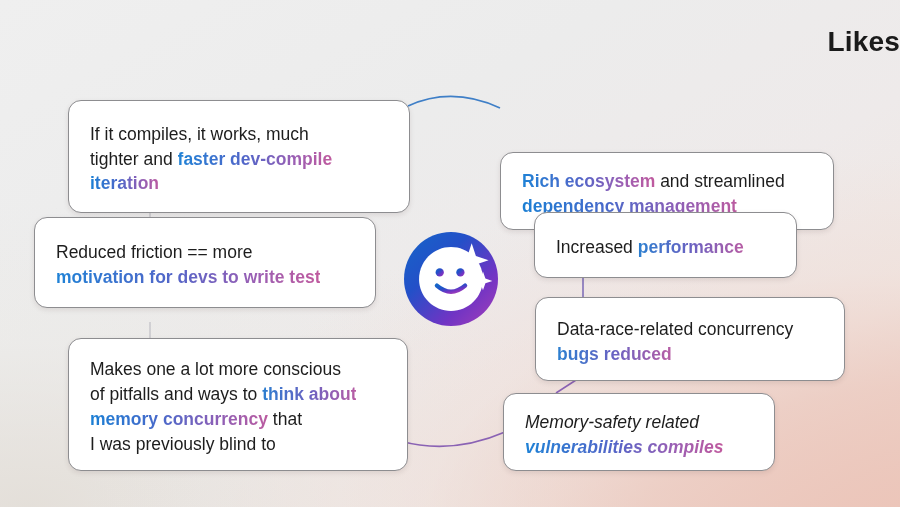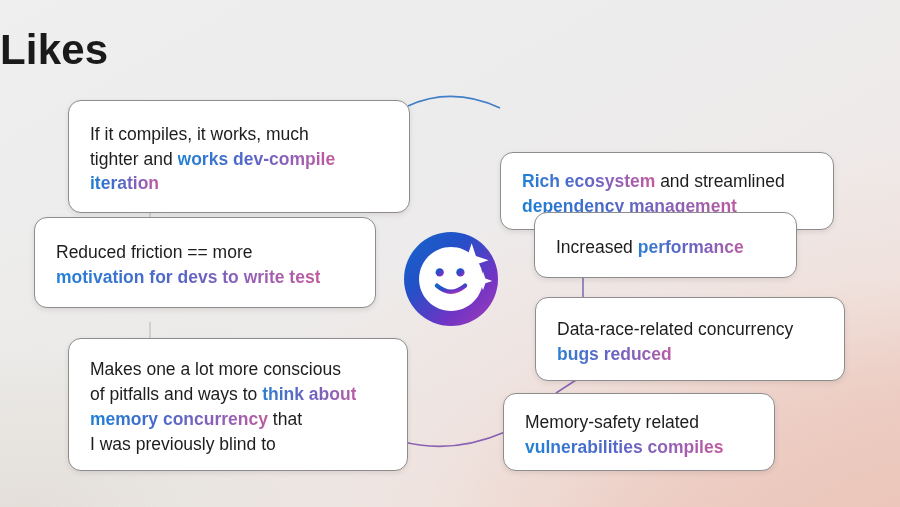"Likes" #title { font-size: 42px -> 28px; text-align: left -> right }
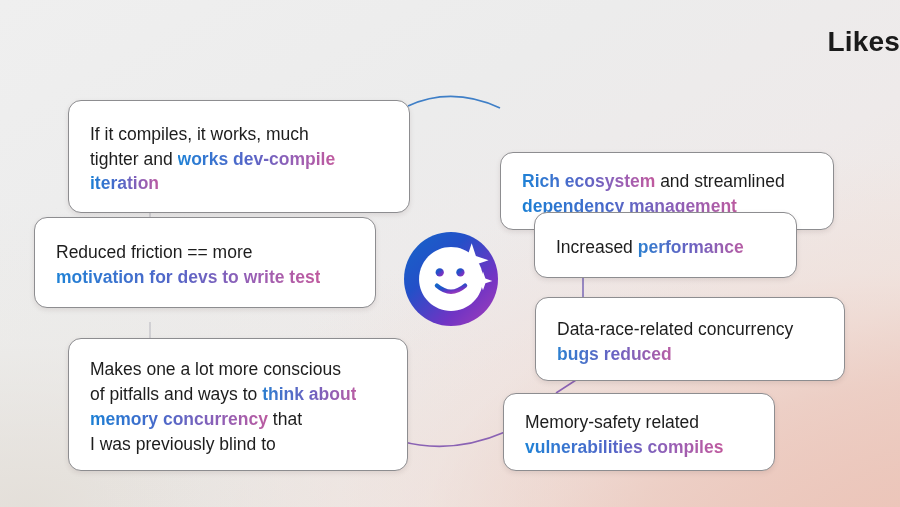"works dev-compile" span.hl { text: works -> faster }
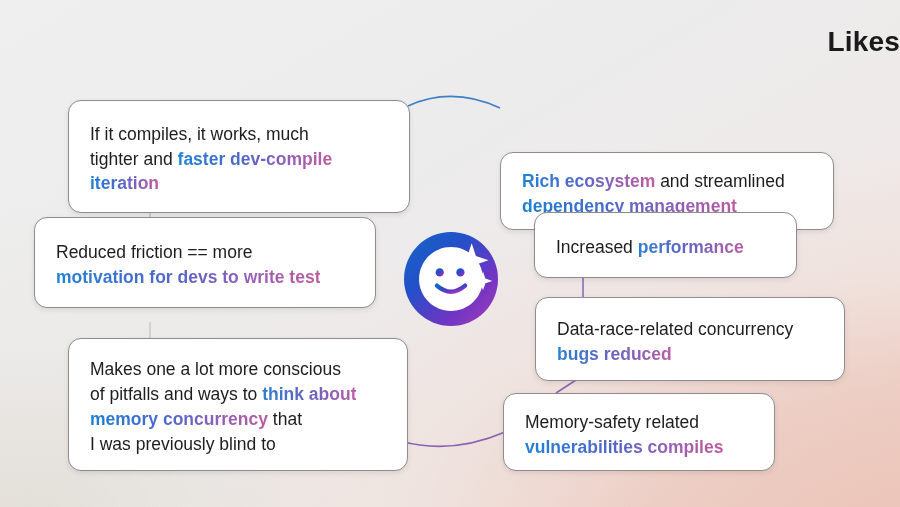"Memory-safety related" #card-memsafety { font-style: none -> italic }
